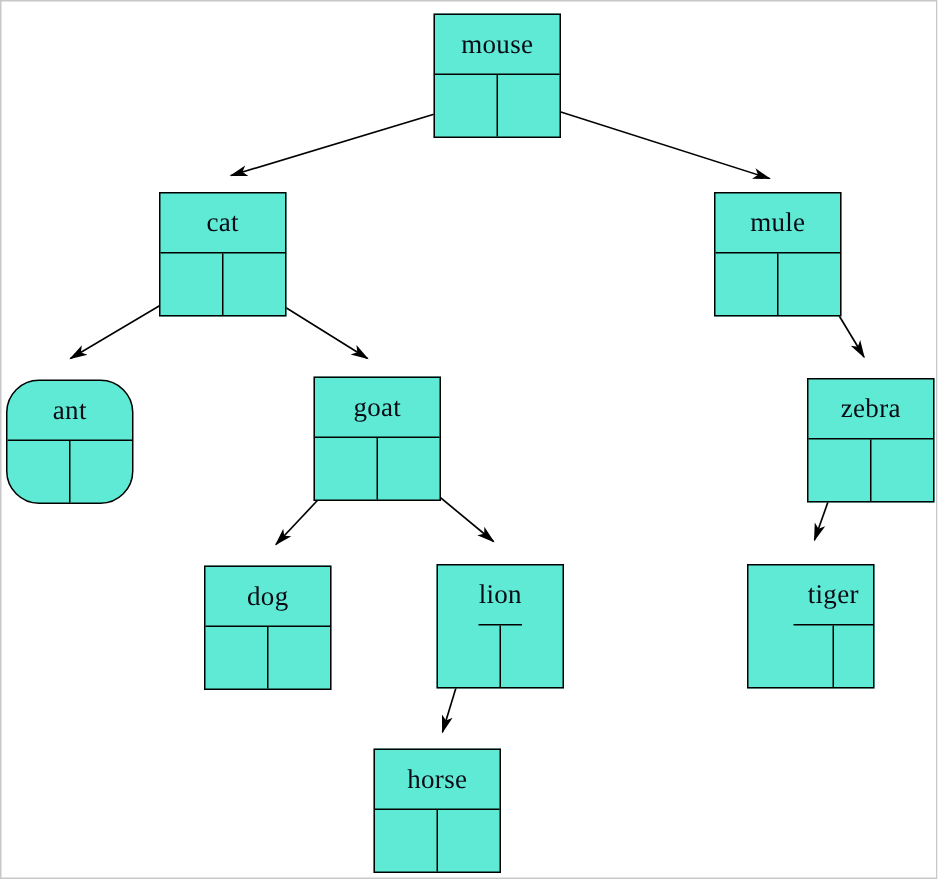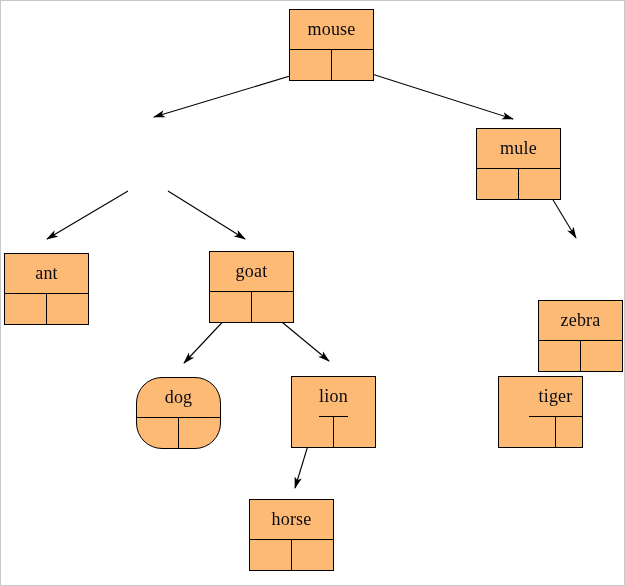"mouse" .node { background: #fdba74 -> #5eead4; height: 72px -> 83px }
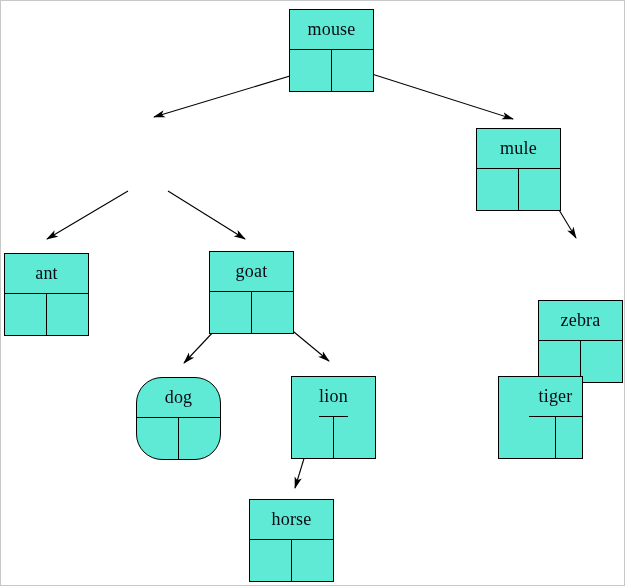"cat" div.node { html: none -> <div> <div>cat</div> <div> <div></div> <div></div> </div> </div> }
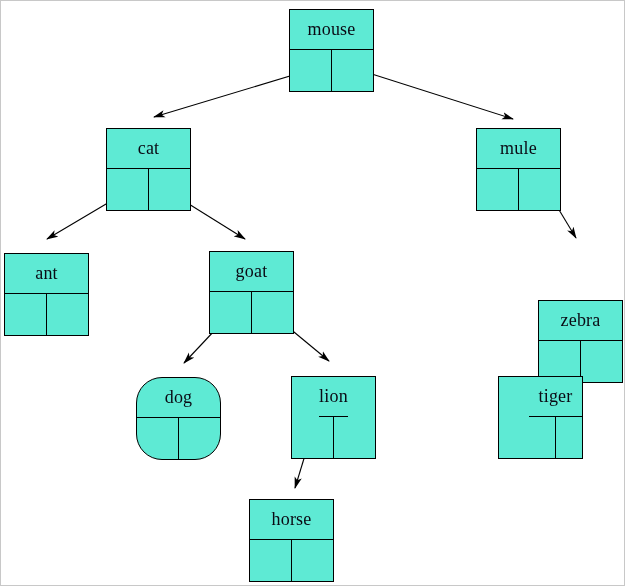"ant" div.node { border-radius: none -> 22px }
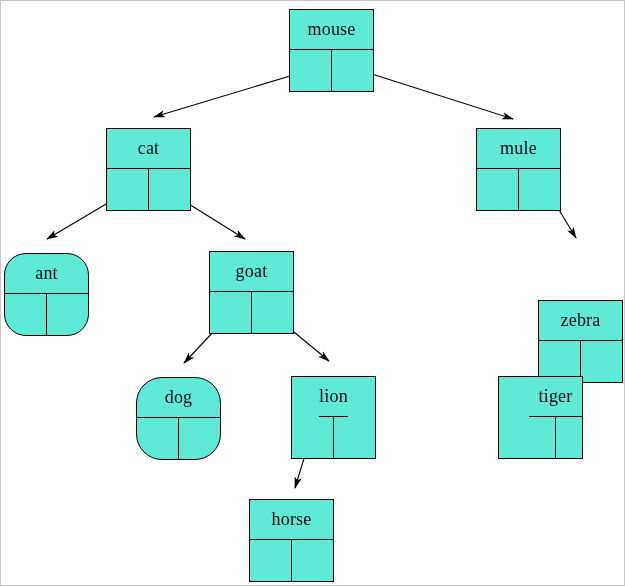"zebra" div.node { margin-top: 48px -> none }
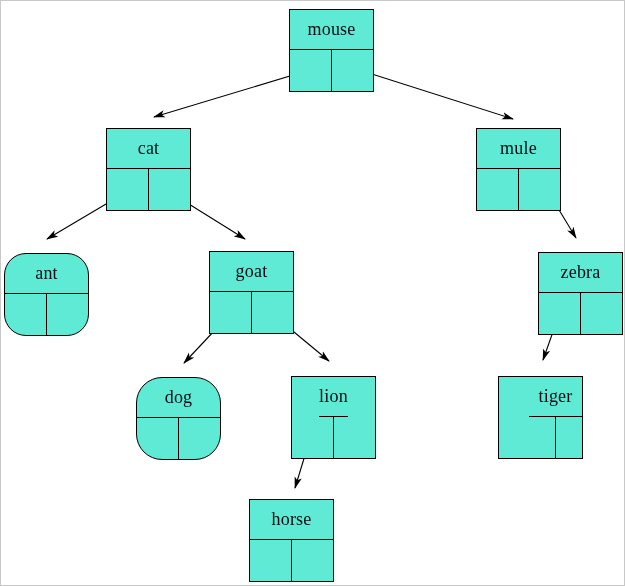"dog" div.node { border-radius: 26px -> none }
